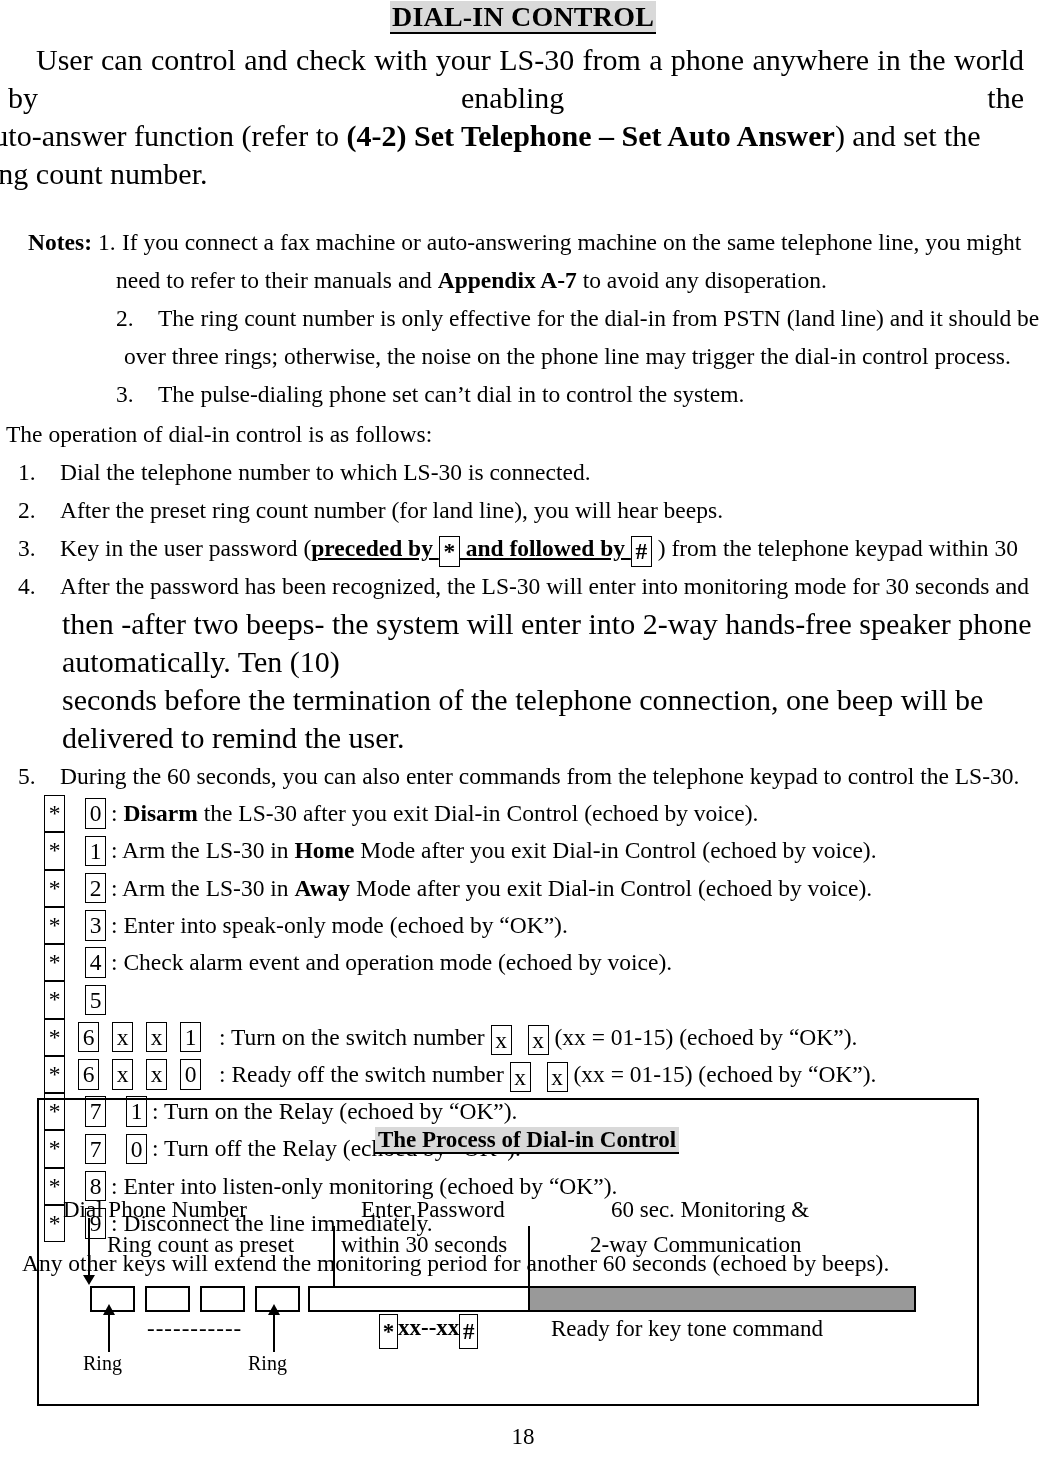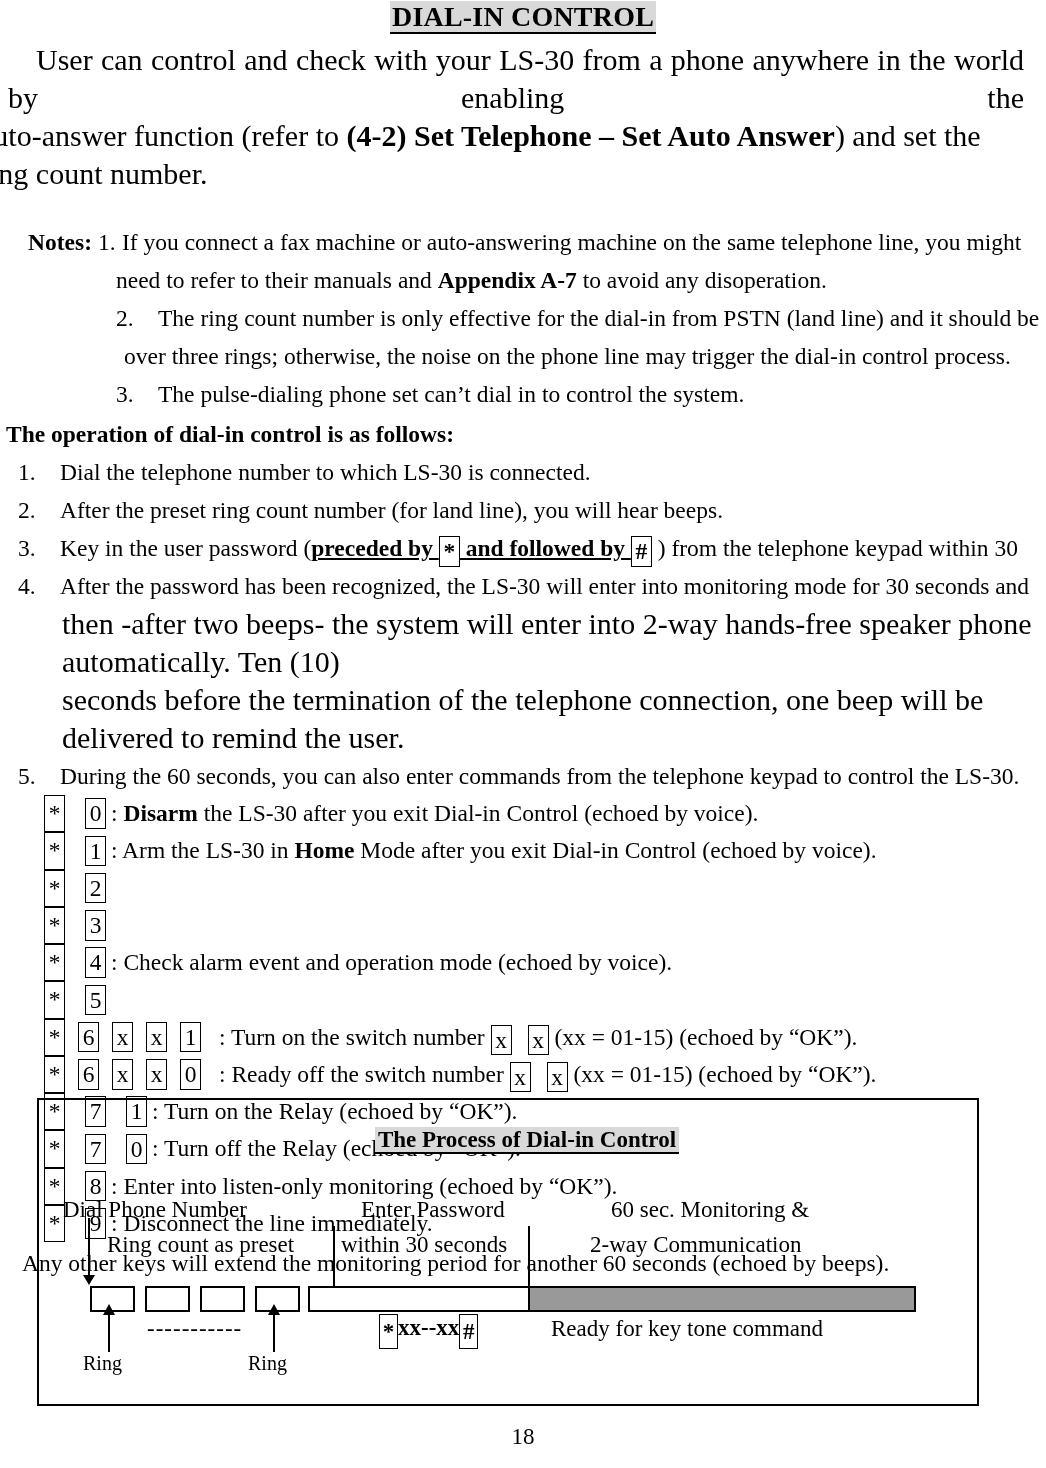"The operation of dial-in control" .lead { font-weight: bold -> none }
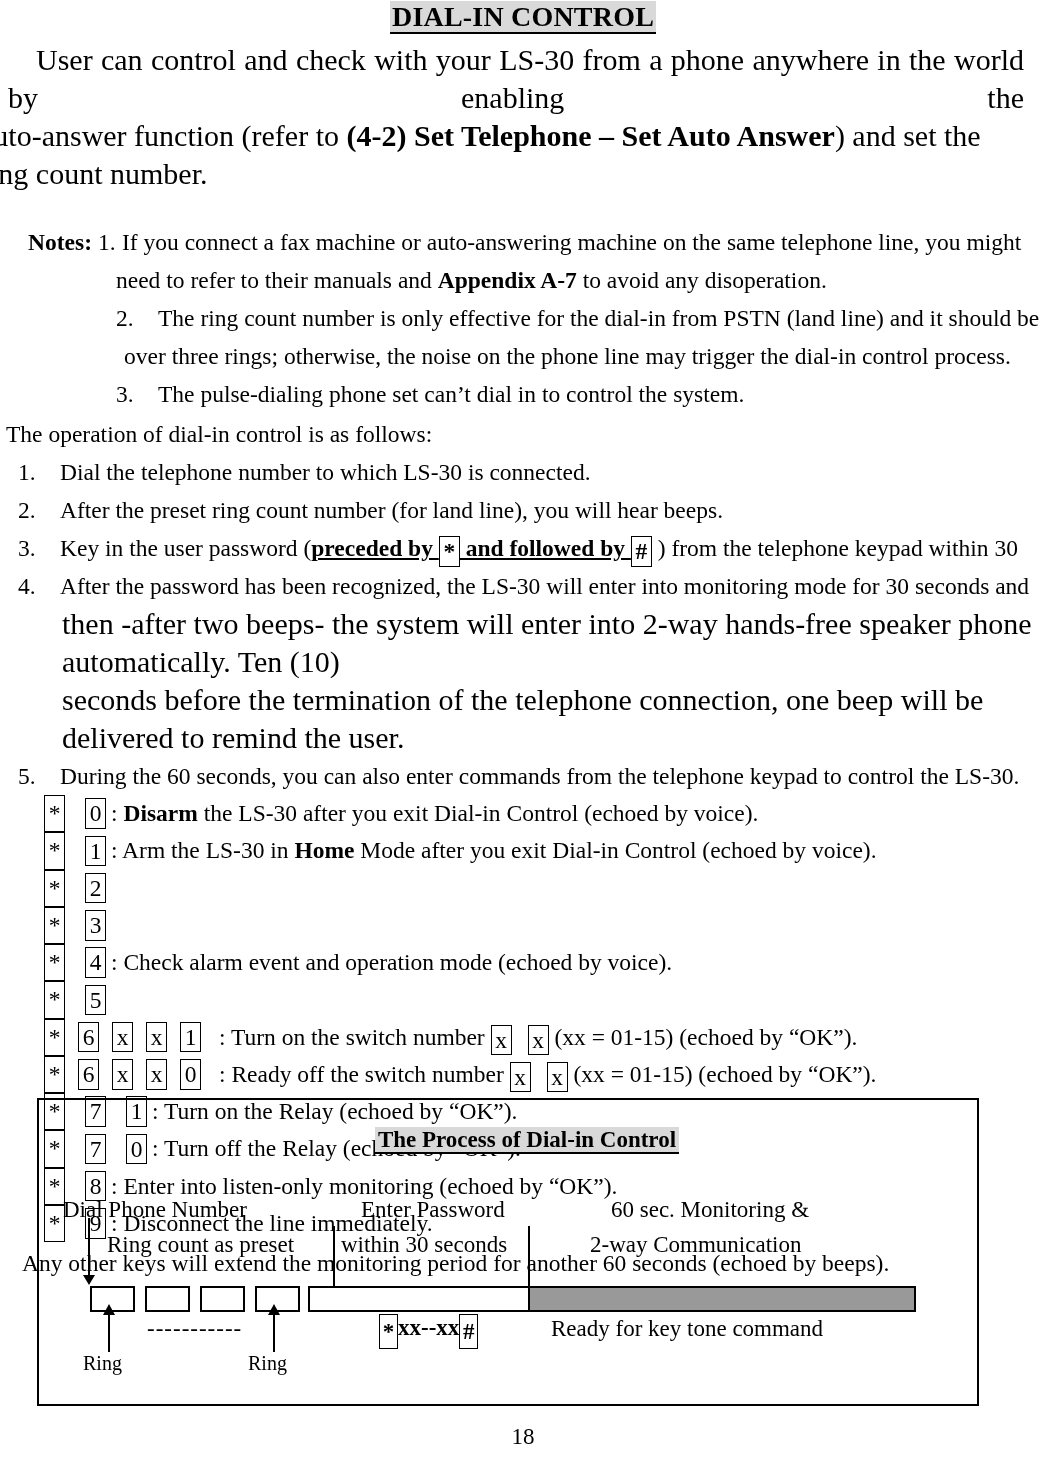": Arm the LS-30 in Away" span.txt { html: none -> <span><span>: Arm the LS-30 in </span><b>Away</b><span> Mode after you exit Dial-in Control (echoed by voice).</span></span> }
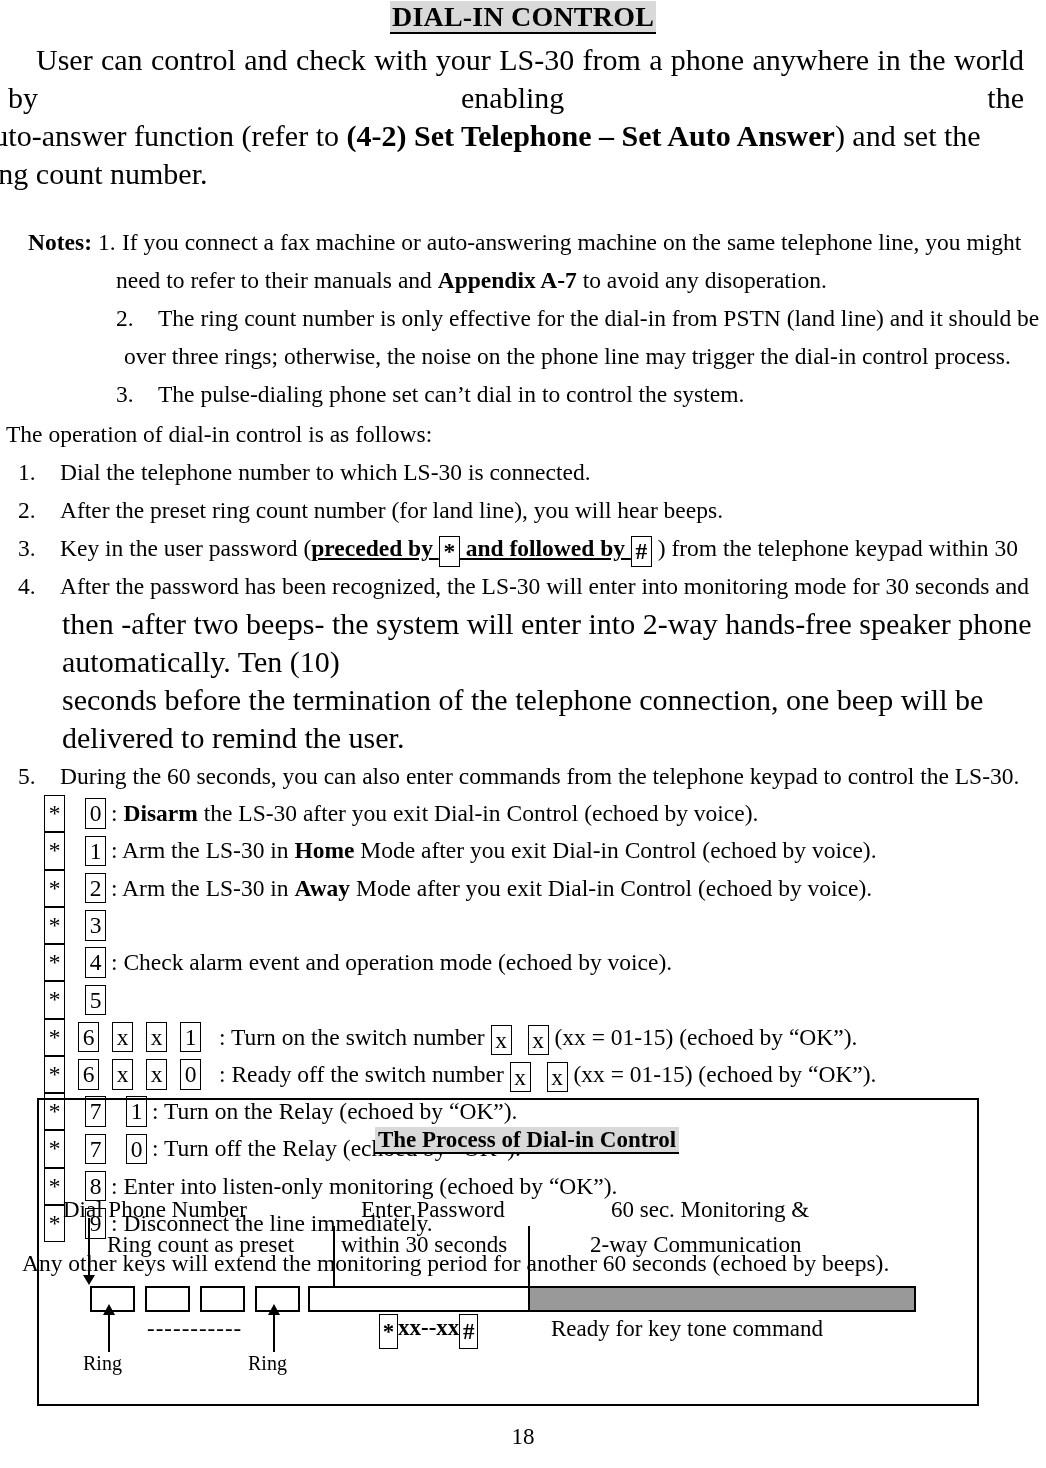": Enter into speak-only mode" span.txt { html: none -> <span>: Enter into speak-only mode (echoed by “OK”).</span> }
